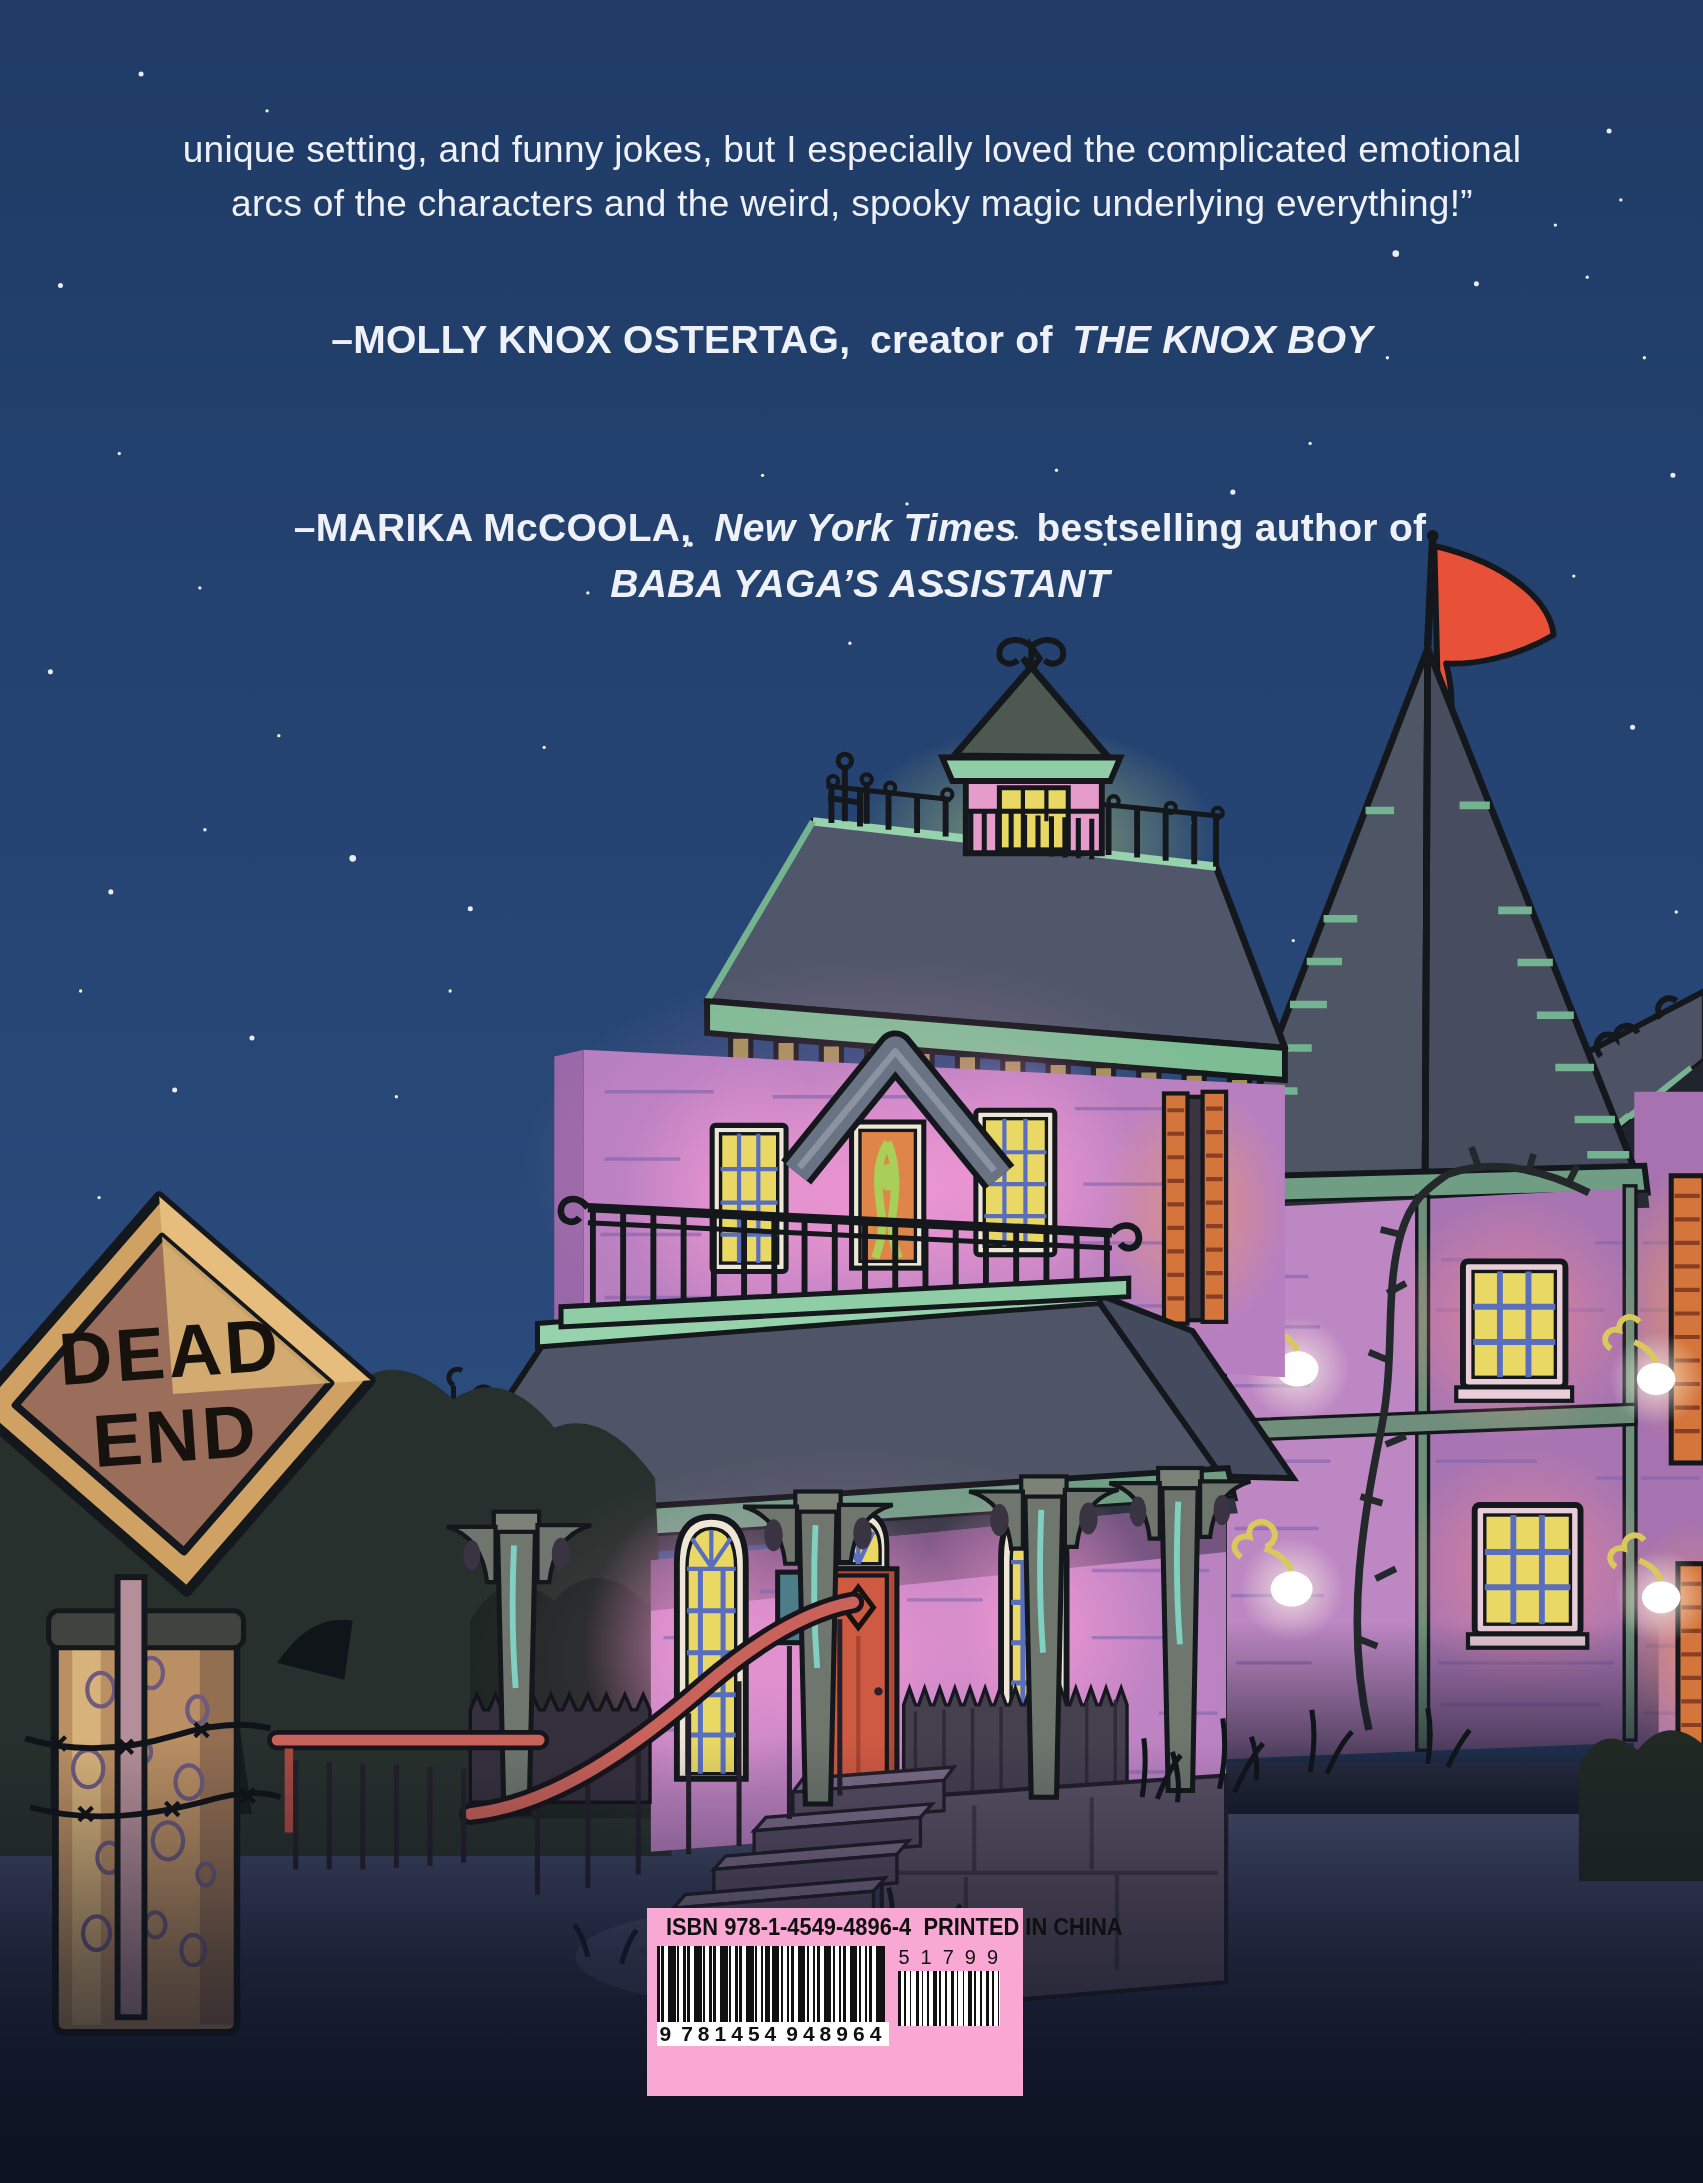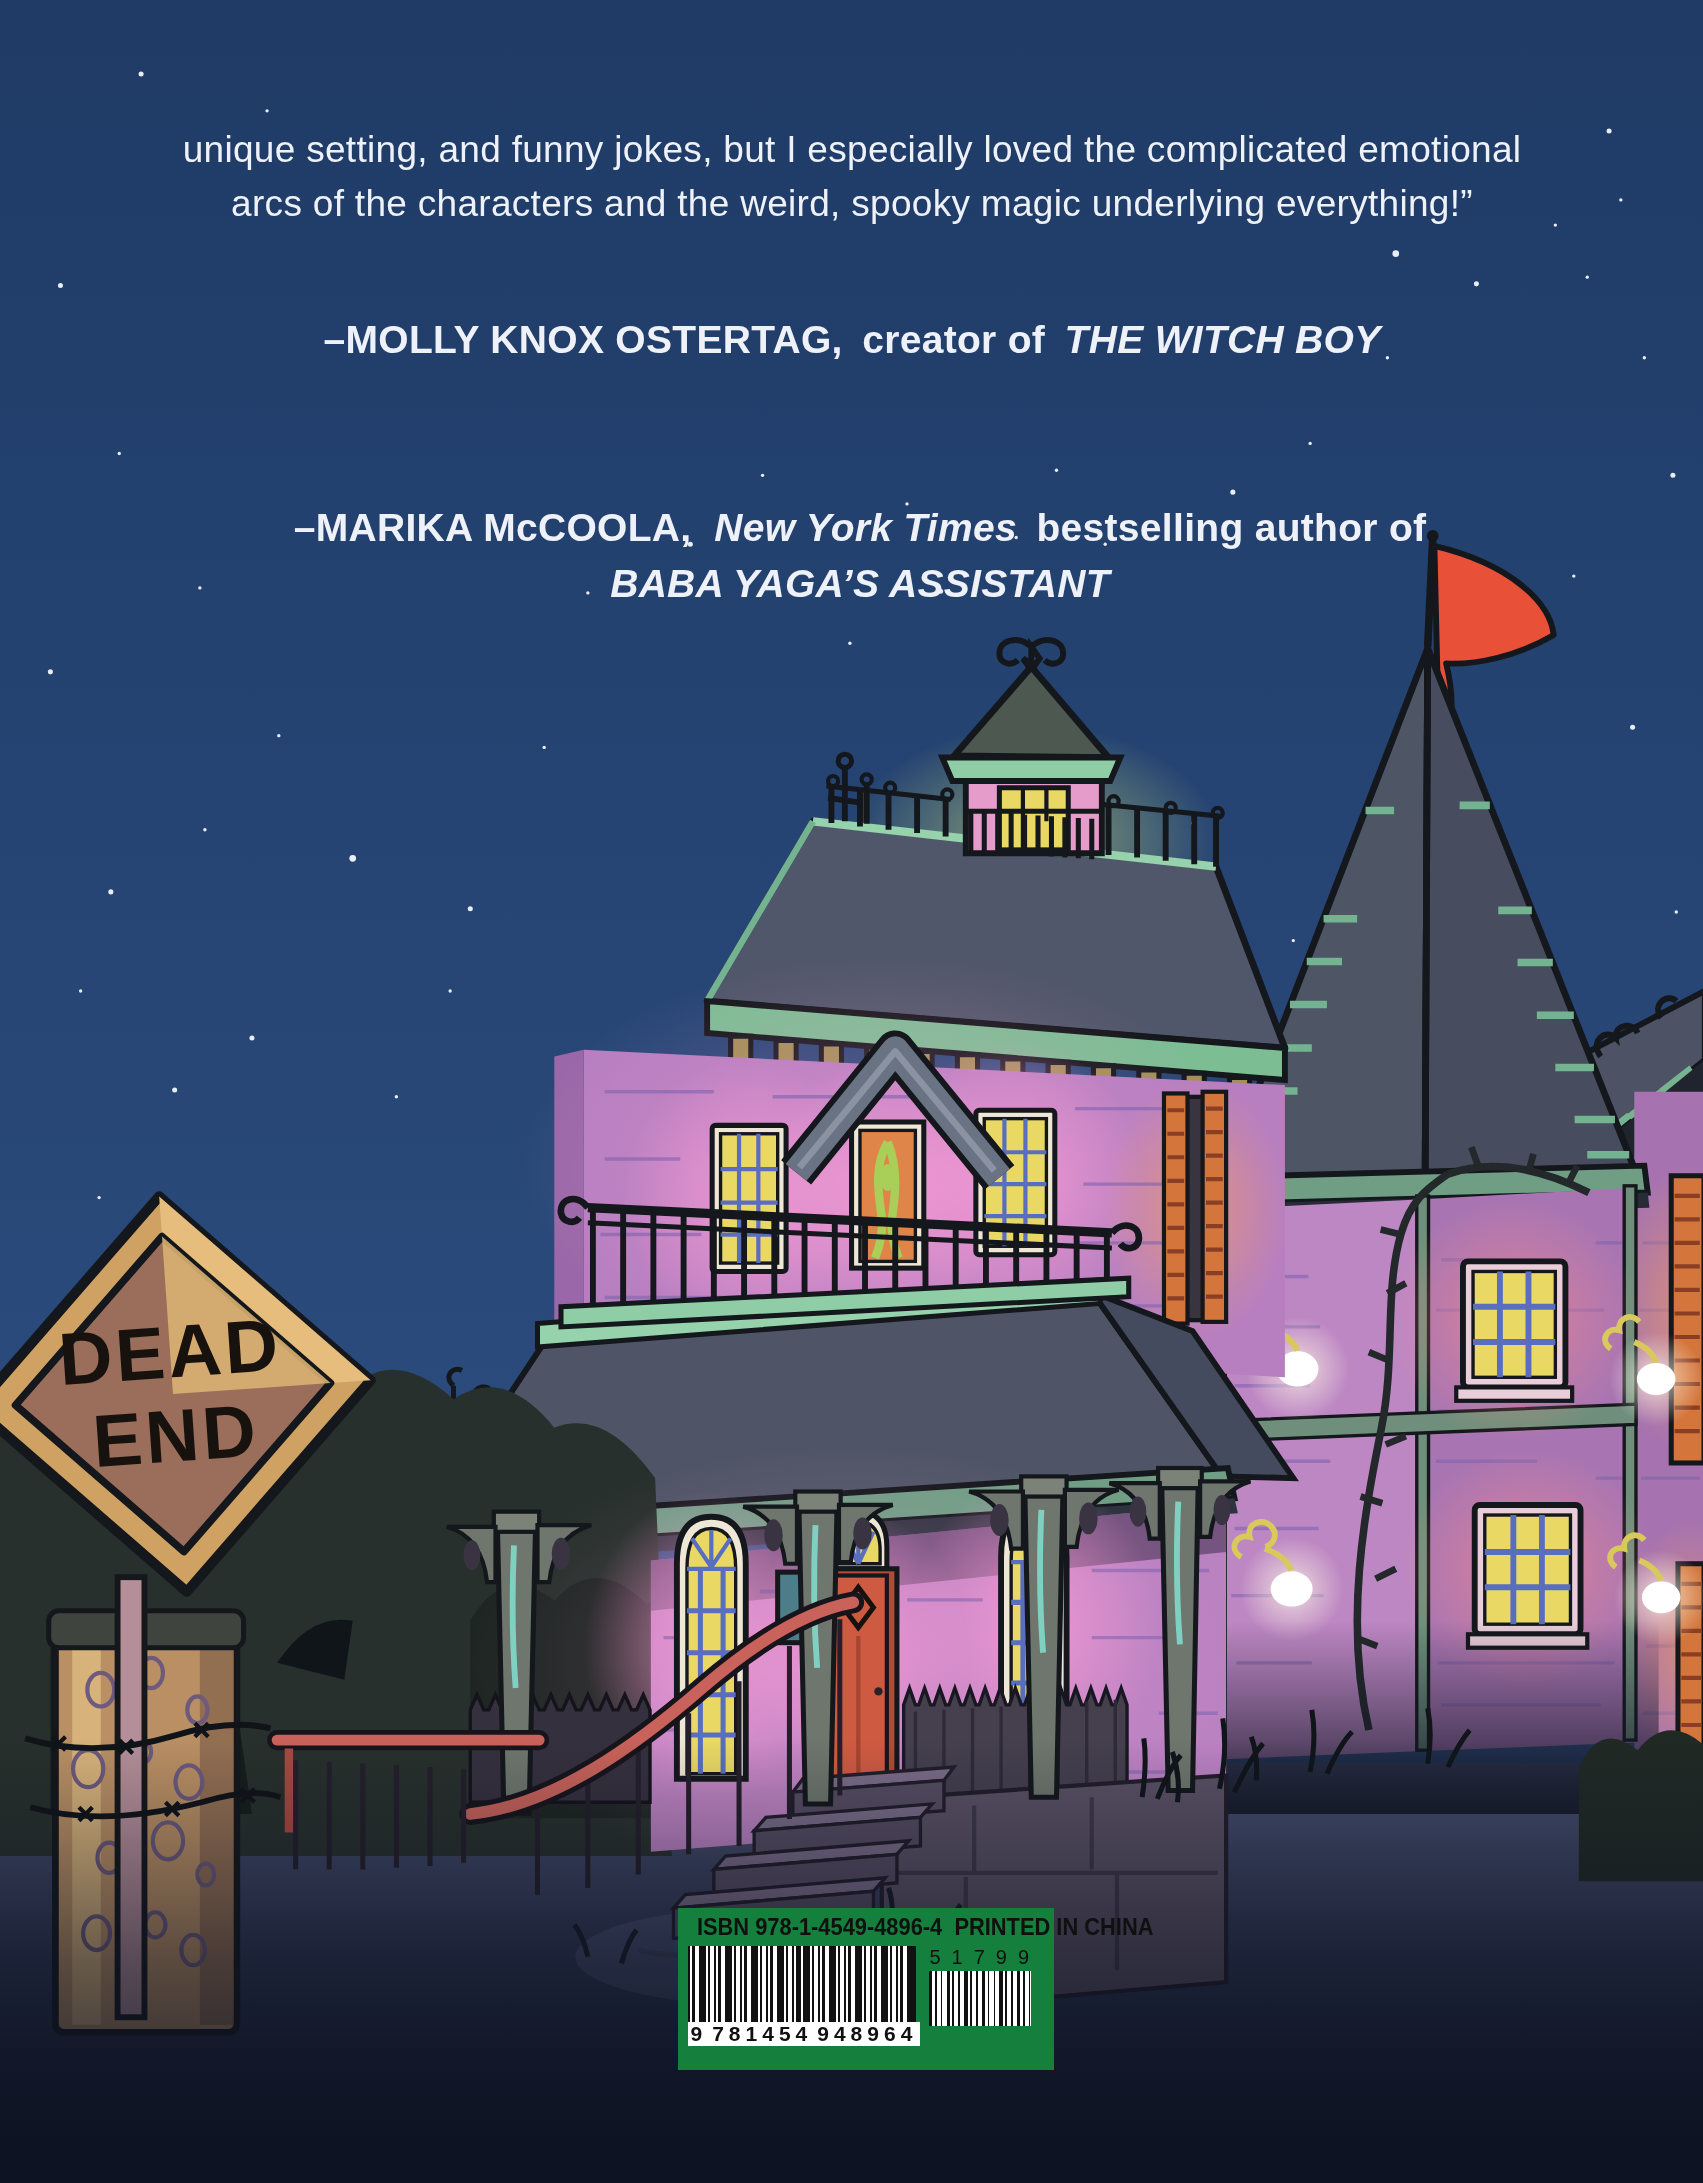"THE WITCH BOY" span.ital { text: WITCH -> KNOX }
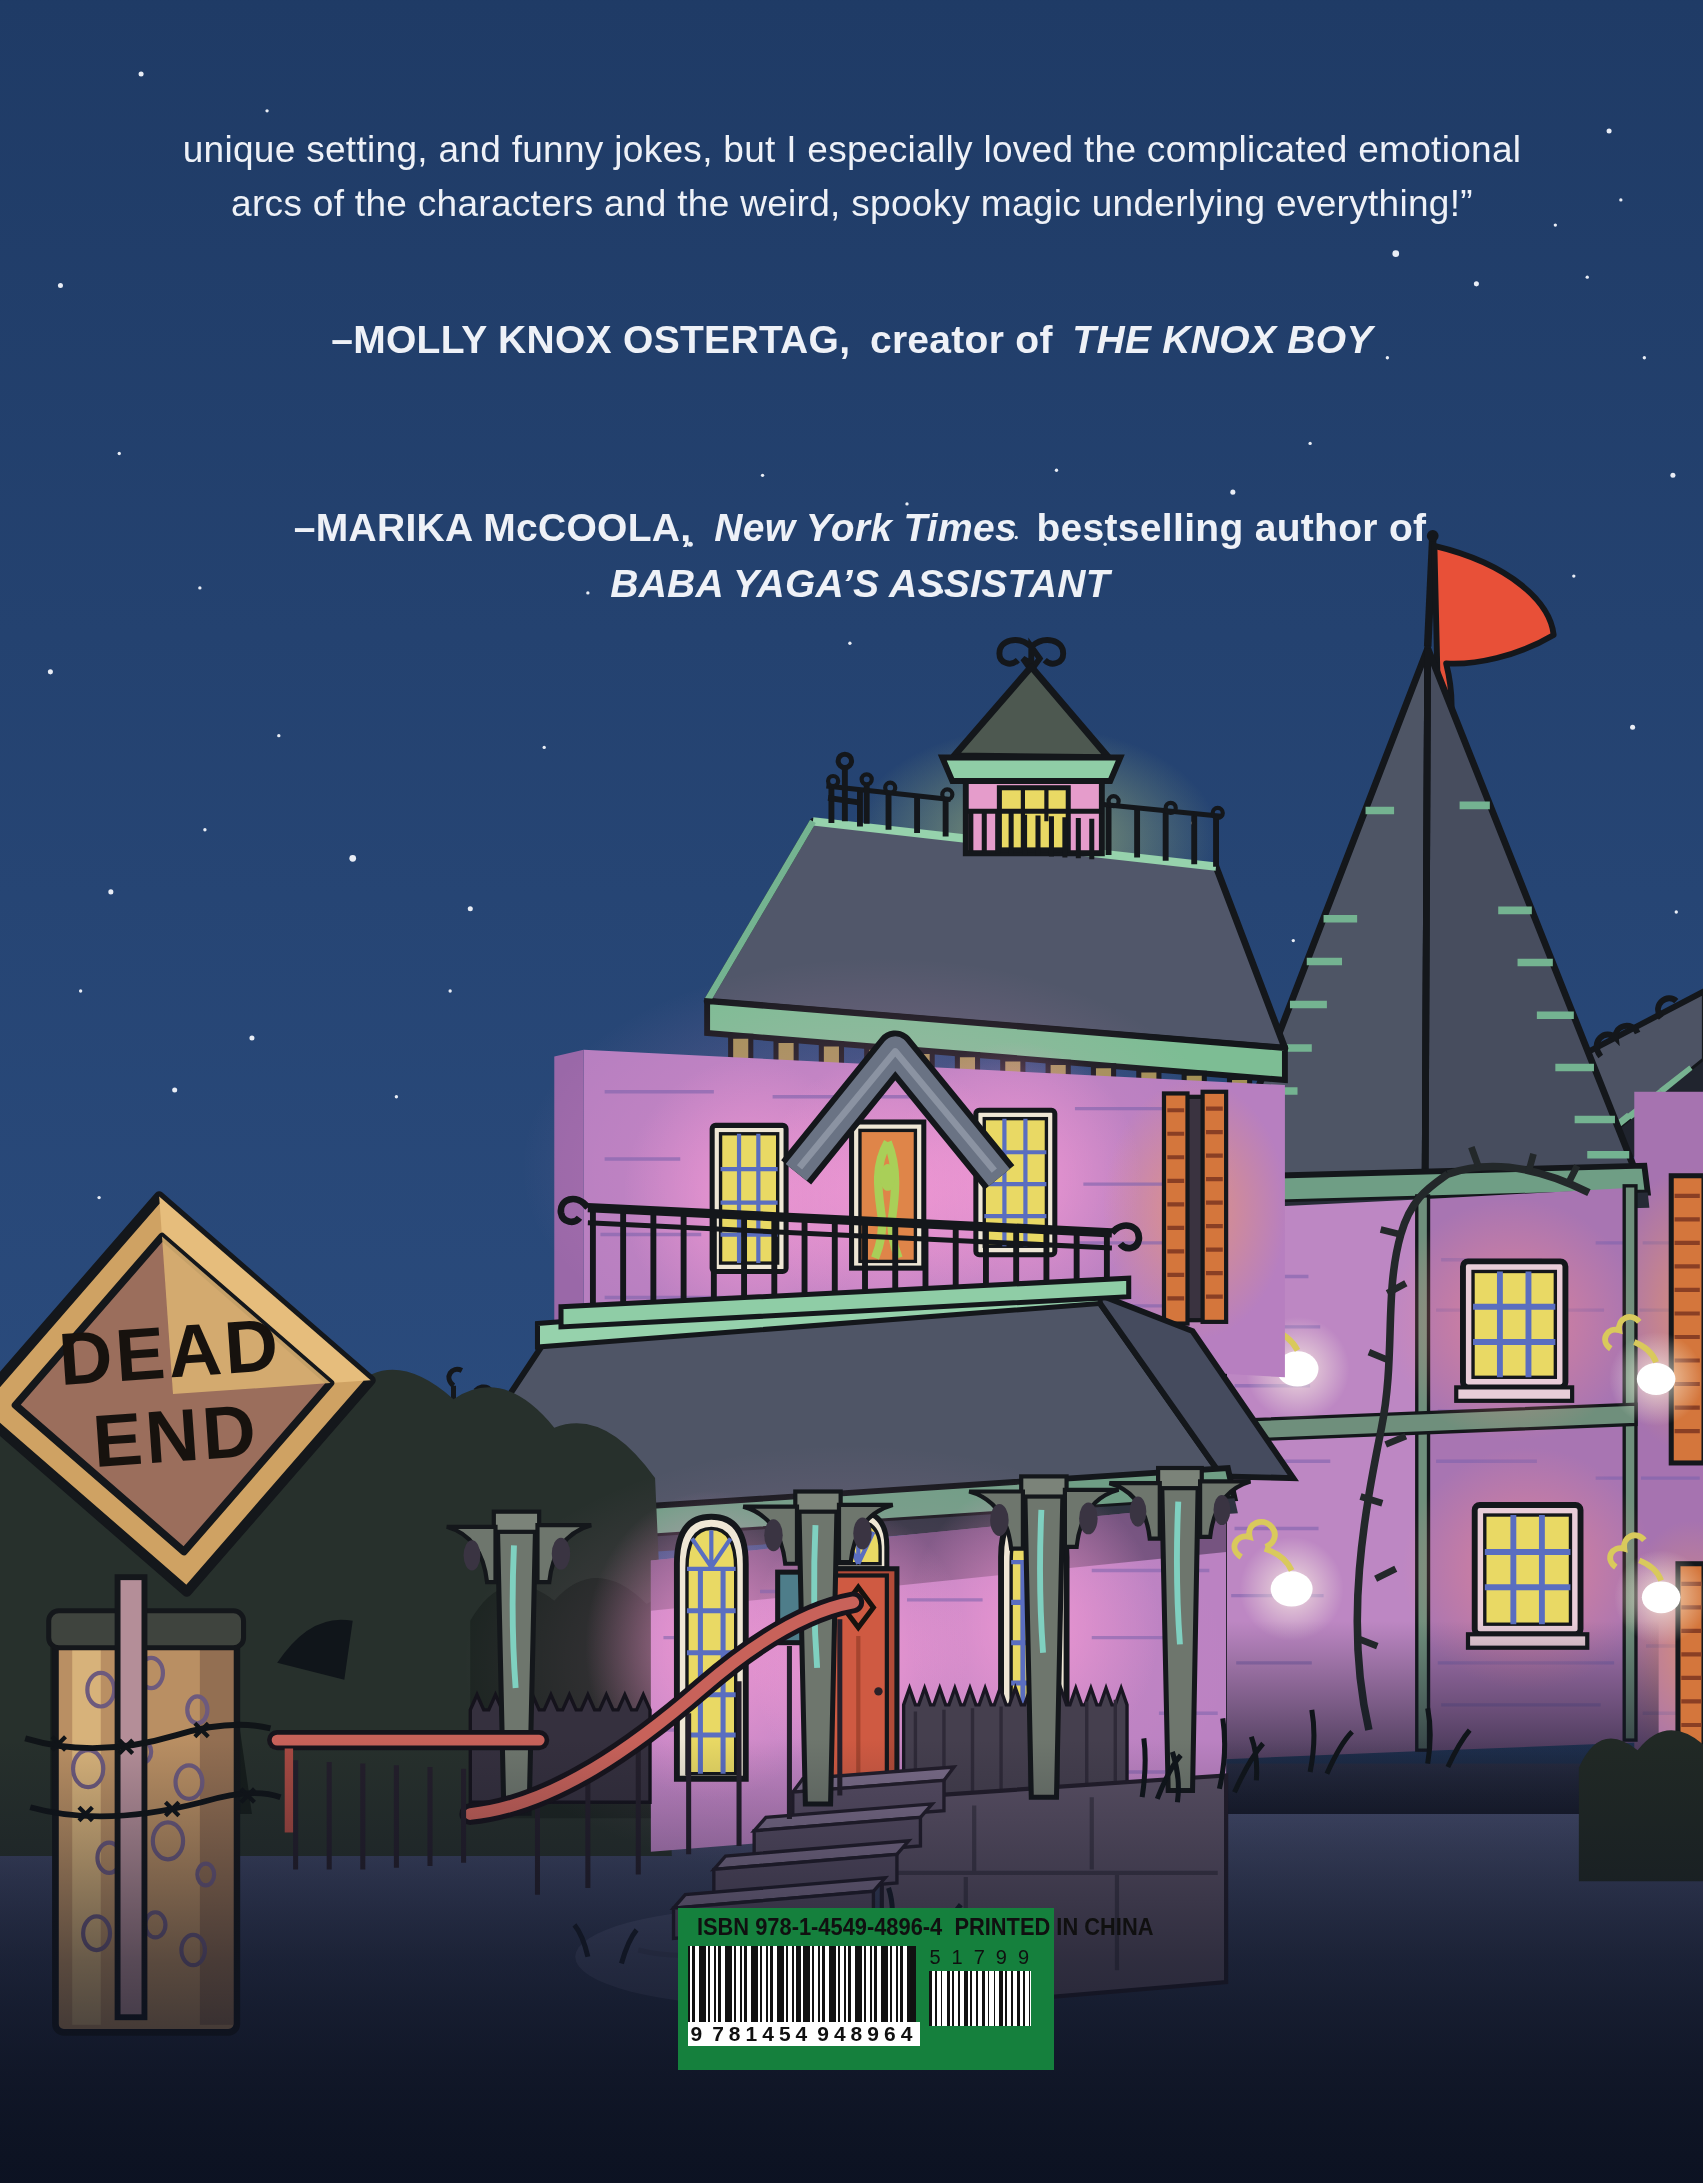"ISBN 978-1-4549-4896-4 PRINTED IN CHINA" .barcode-box { background: #15803d -> #f9a8d4; height: 162px -> 188px; margin-left: 31px -> none }
